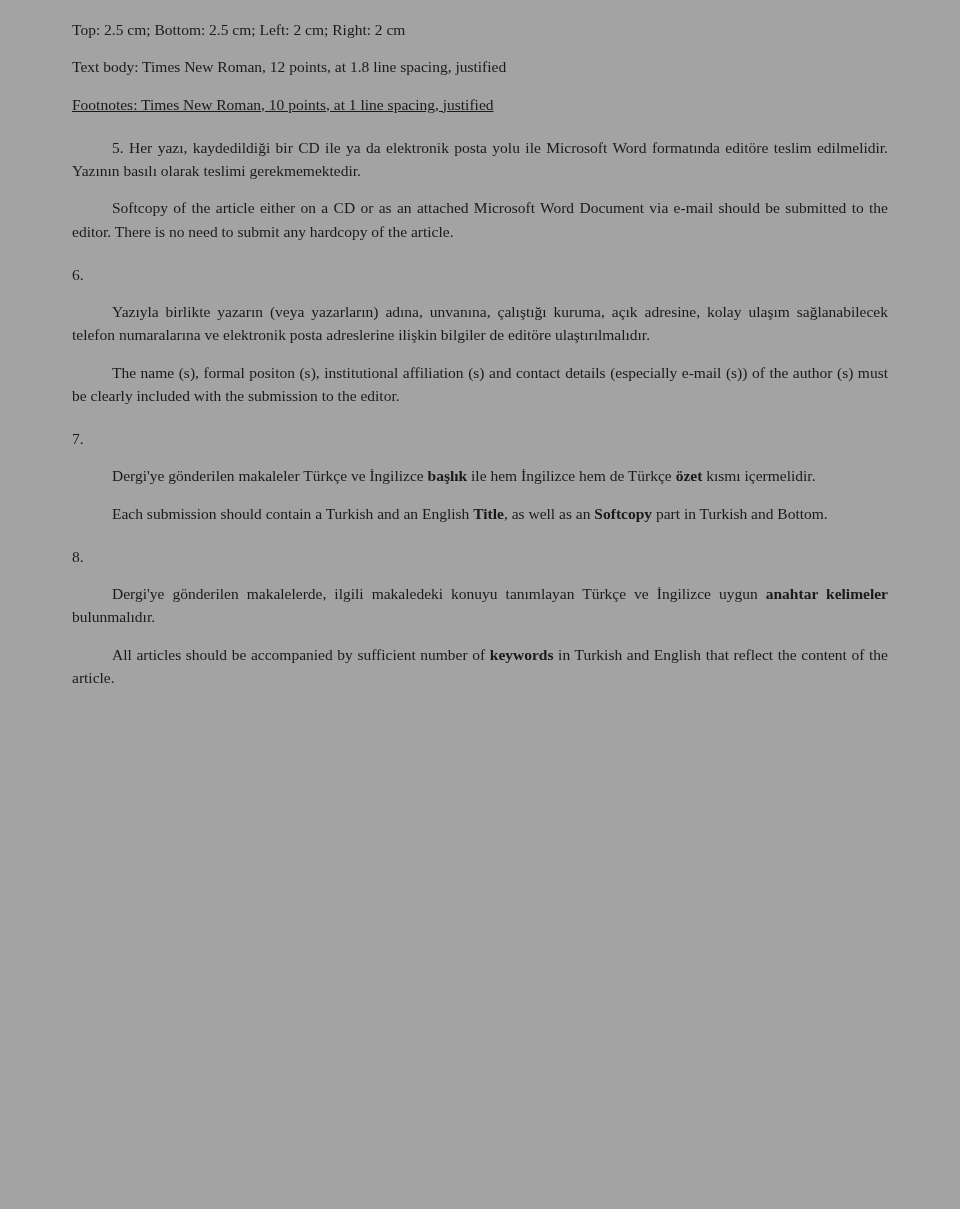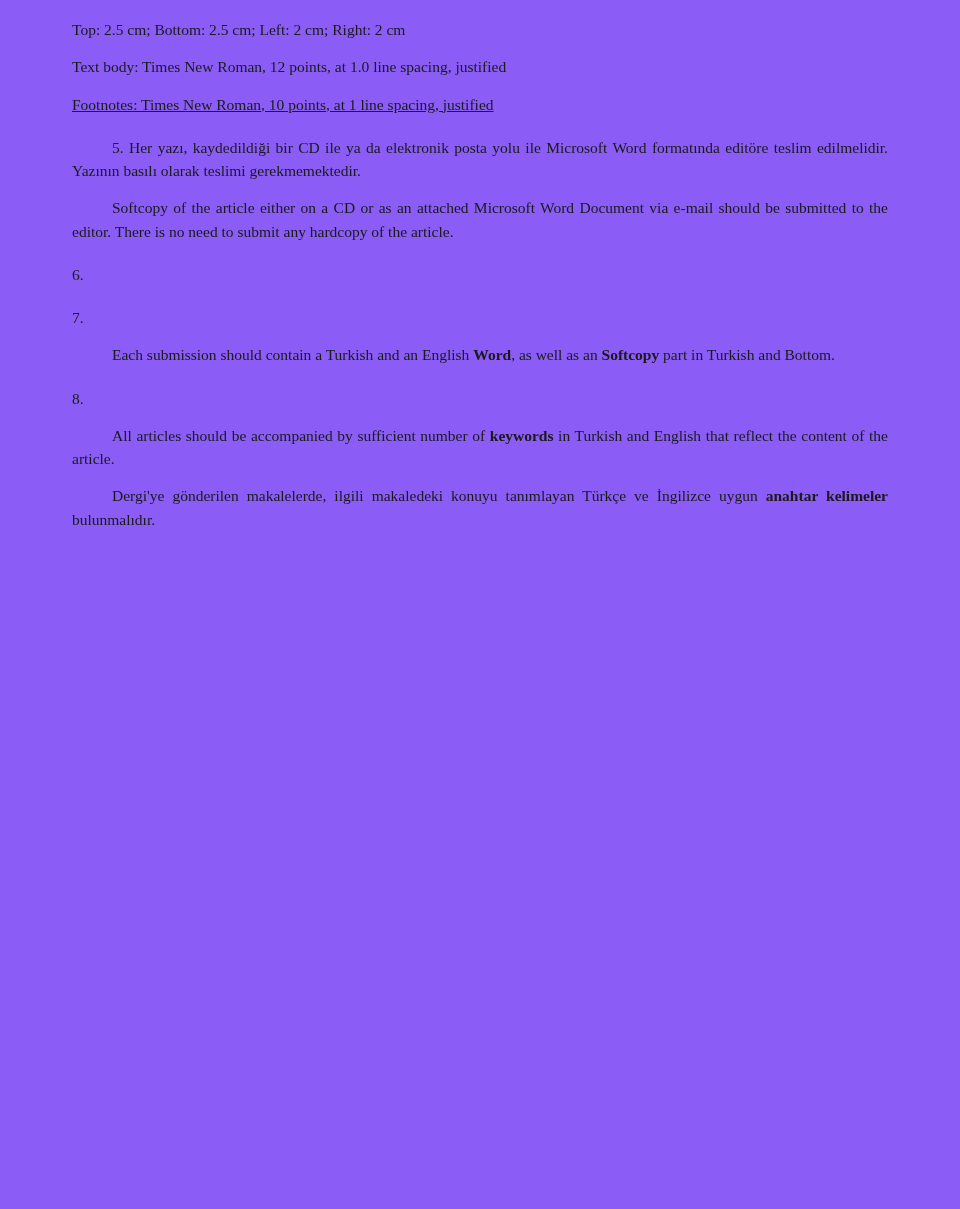"Top: 2.5 cm; Bottom: 2.5" .page { background: #8b5cf6 -> #a3a3a3 }
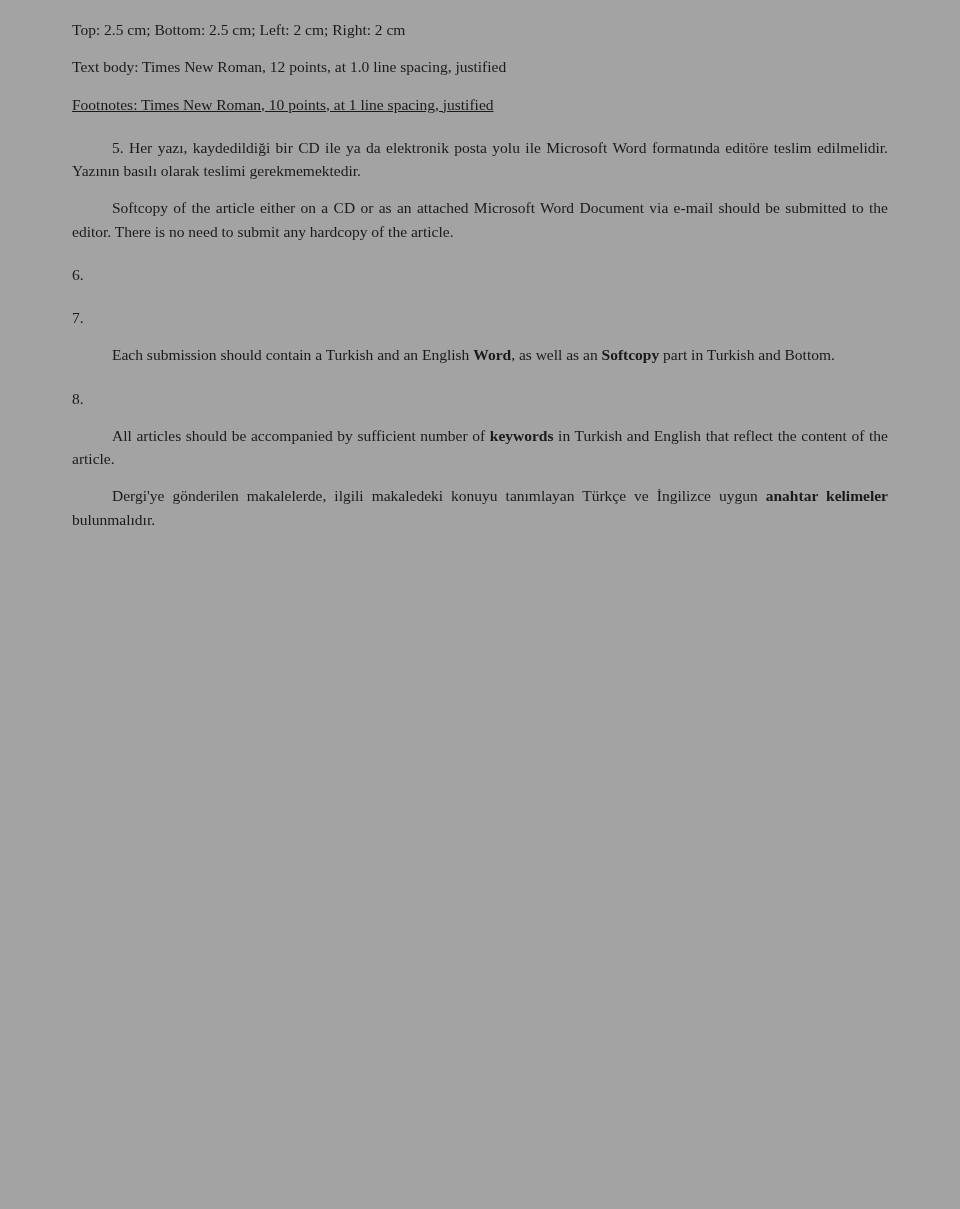"Text body: Times New Roman," span { text: 1.0 -> 1.8 }
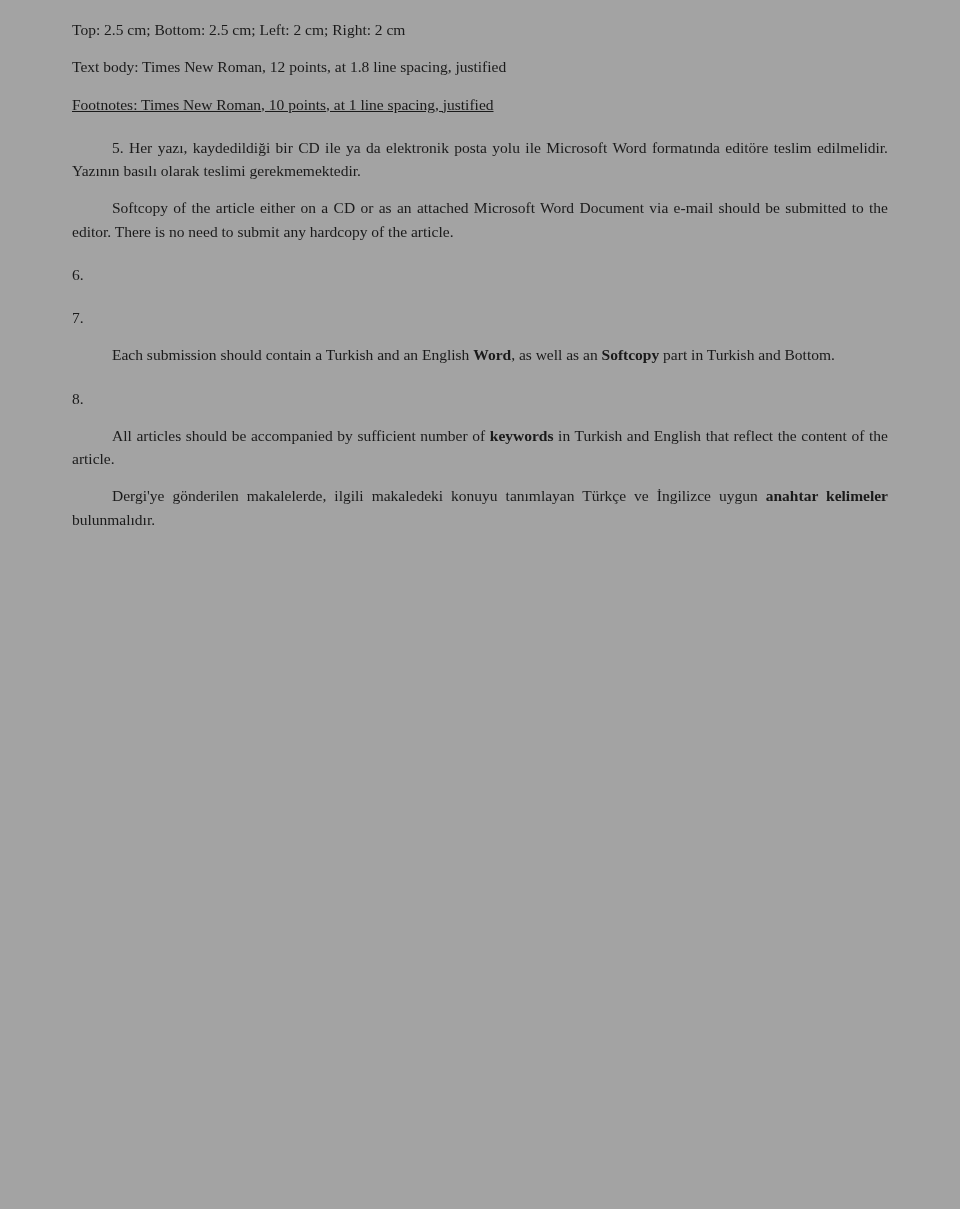"Yazıyla birlikte yazarın (veya" div.paragraph-indent { html: none -> <div> <span>Yazıyla birlikte yazarın (veya yazarların) adına, unvanına, çalıştığı kuruma, açık adresine, kolay ulaşım sağlanabilecek telefon numaralarına ve elektronik posta adreslerine ilişkin bilgiler de editöre ulaştırılmalıdır.</span> </div> }
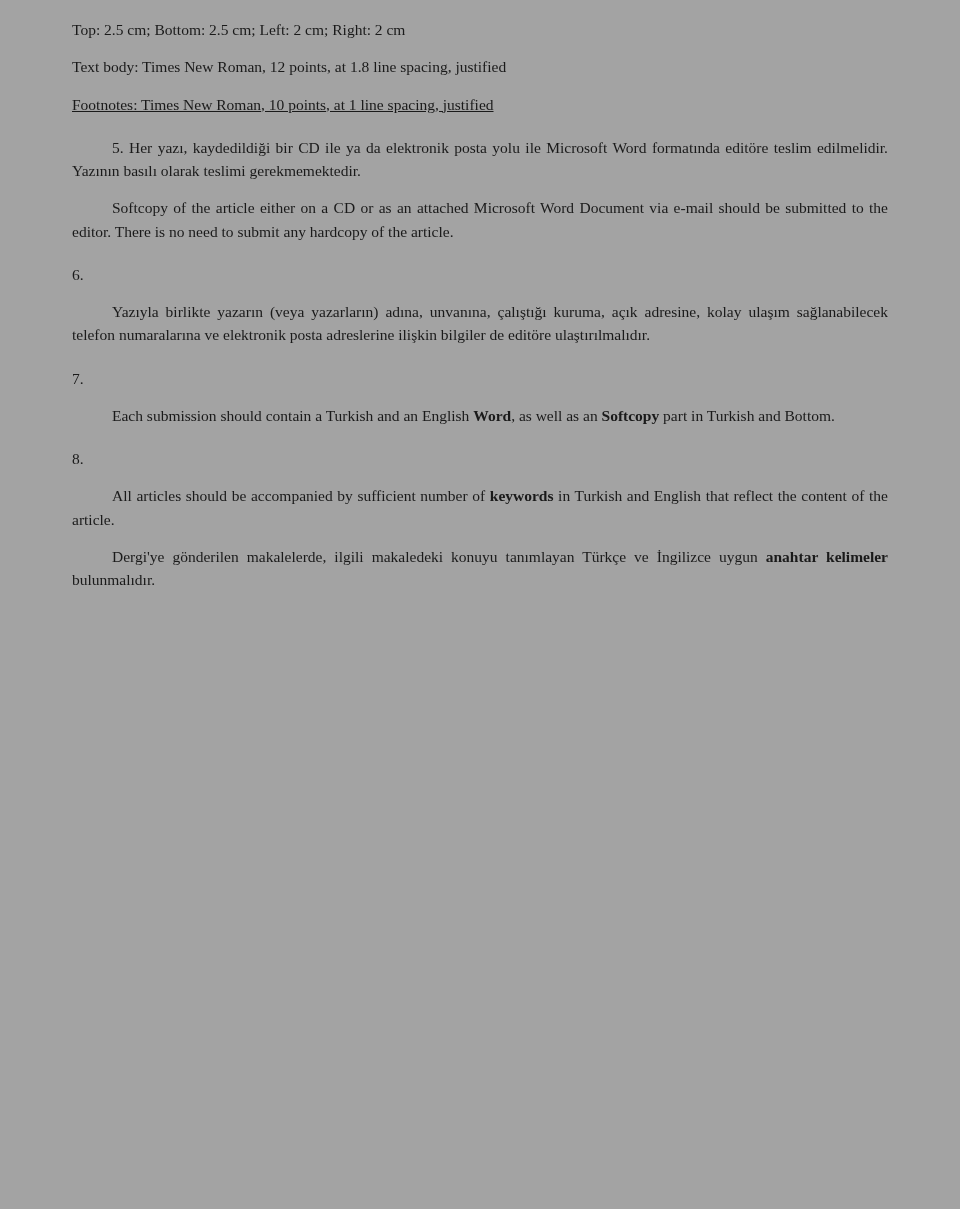"The name (s), formal positon" div.paragraph-indent { html: none -> <div> <span>The name (s), formal positon (s), institutional affiliation (s) and contact details (especially e-mail (s)) of the author (s) must be clearly included with the submission to the editor.</span> </div> }
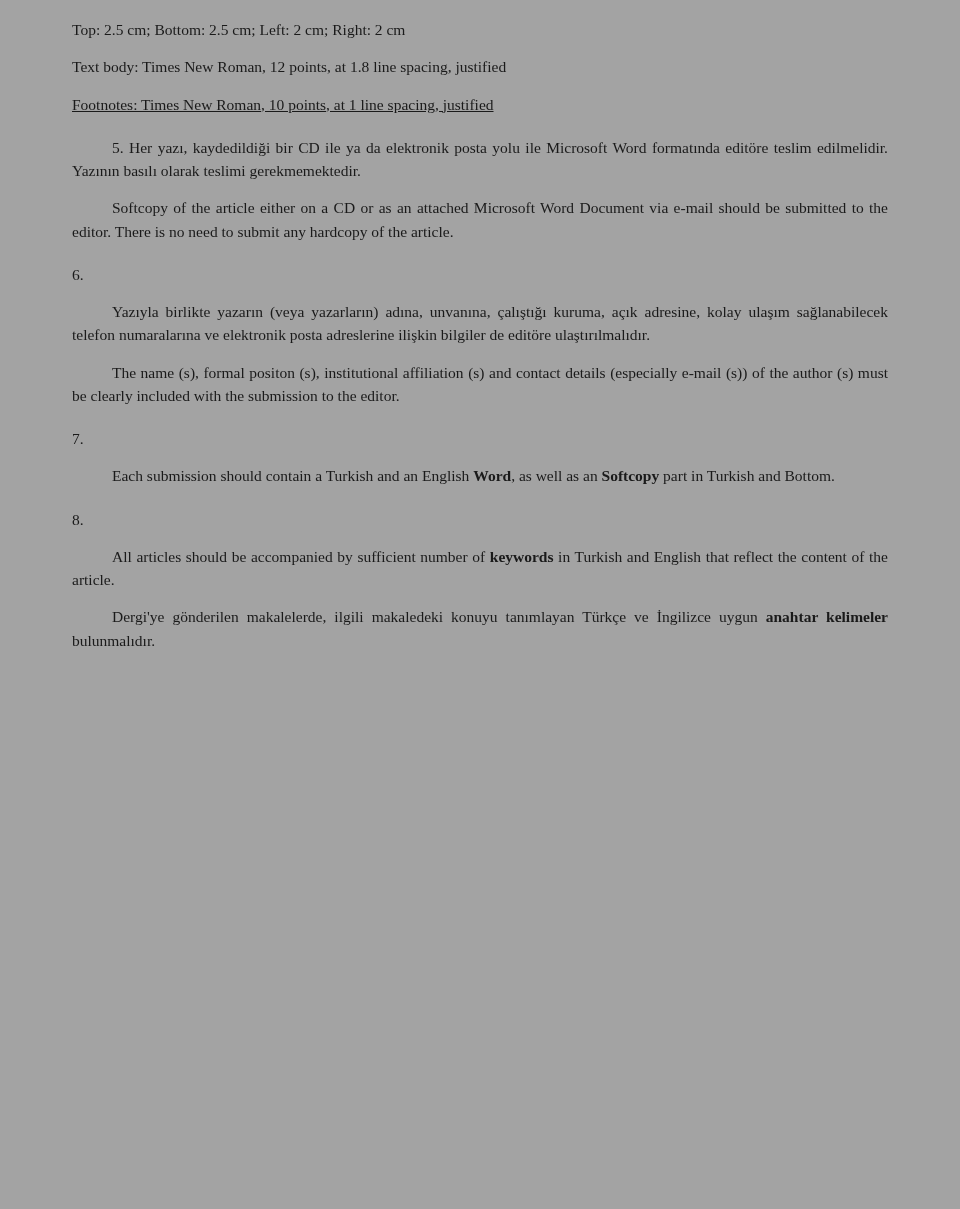"Dergi'ye gönderilen makaleler Türkçe ve" div.paragraph-indent { html: none -> <div> <span>Dergi'ye gönderilen makaleler Türkçe ve İngilizce </span><strong>başlık</strong><span> ile hem İngilizce hem de Türkçe </span><strong>özet</strong><span> kısmı içermelidir.</span> </div> }
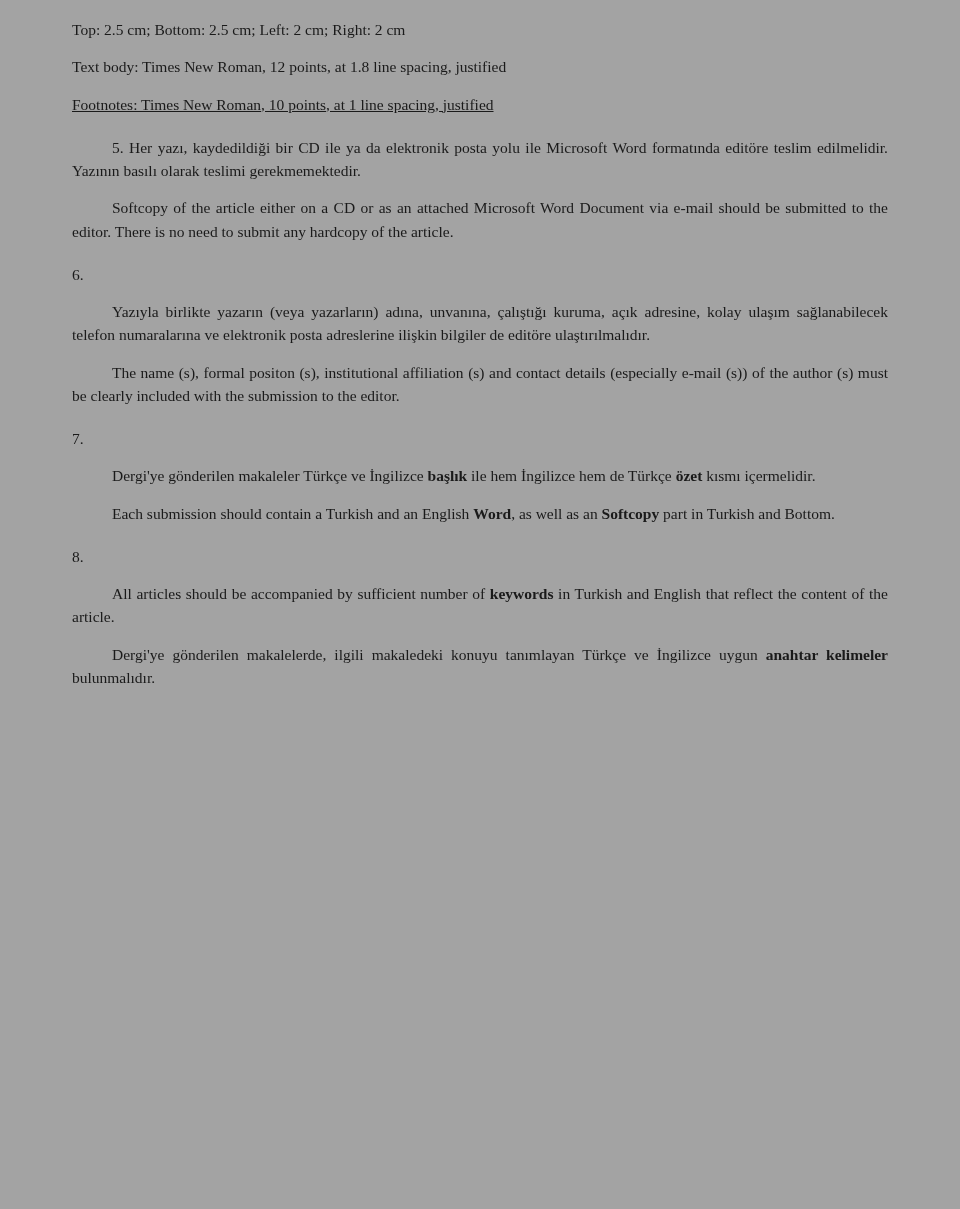"Word" strong { text: Word -> Title }
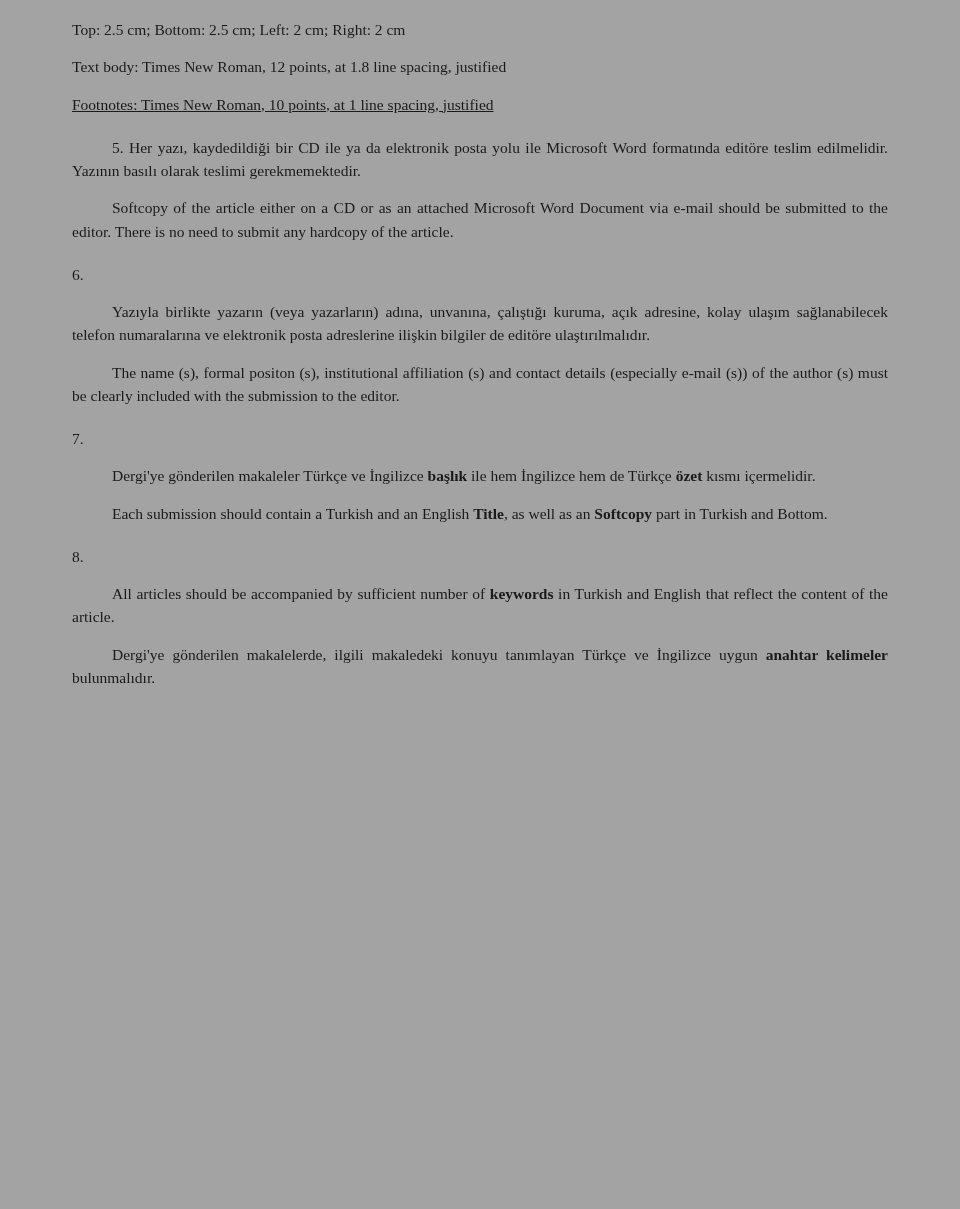"All articles should be accompanied" div.paragraph-indent { order: before "Dergi'ye gönderilen makalelerde, ilgili" -> after "Dergi'ye gönderilen makalelerde, ilgili" }
